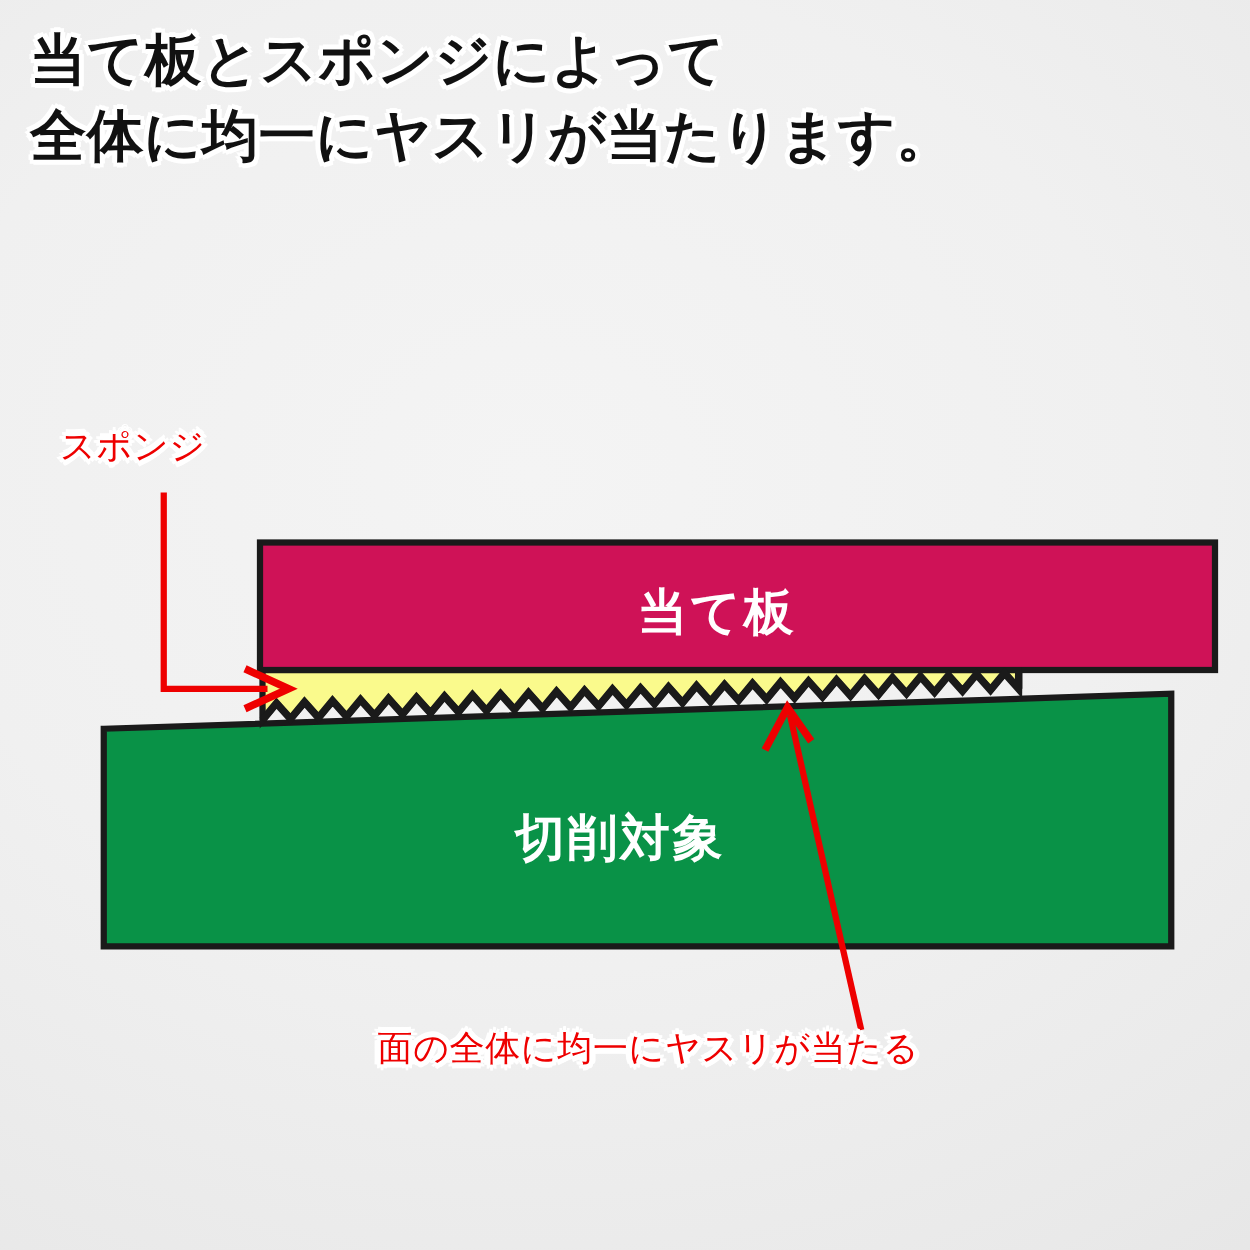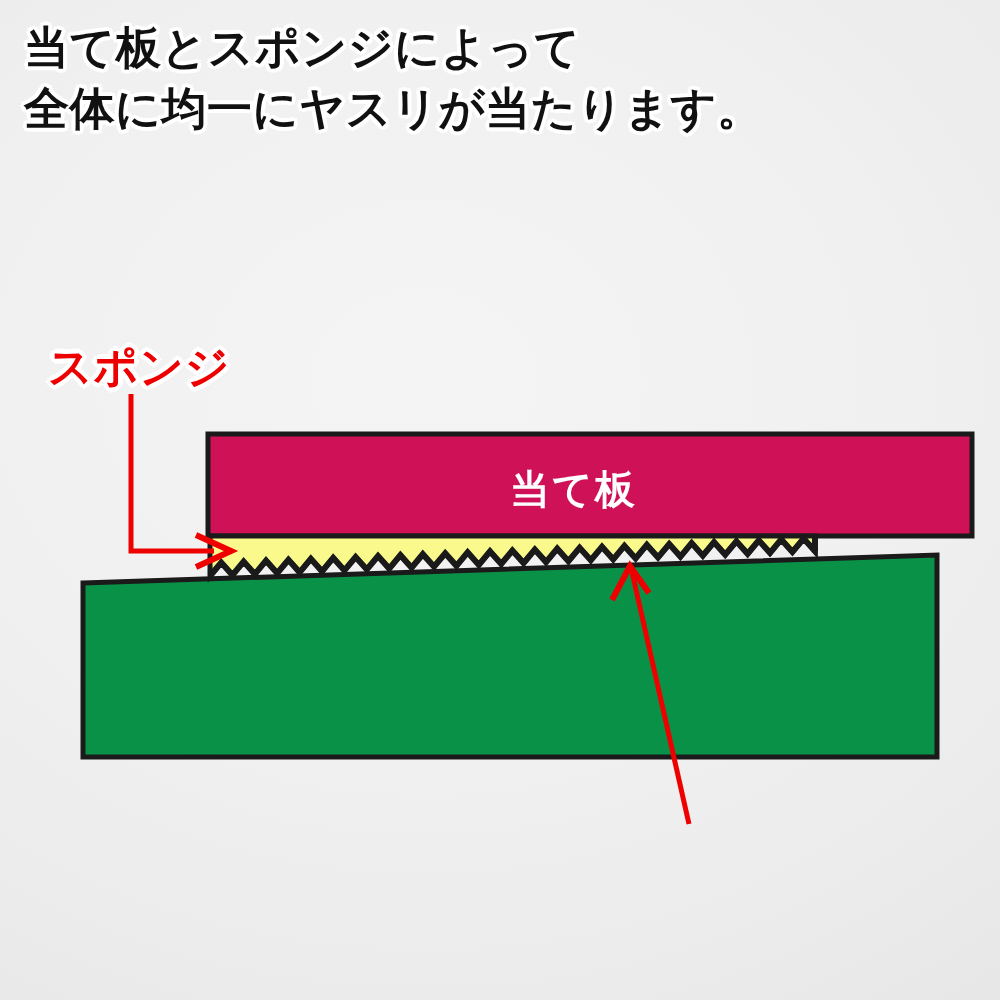"スポンジ" .calloutlabel { font-size: 44px -> 28px; font-weight: 700 -> 400 }
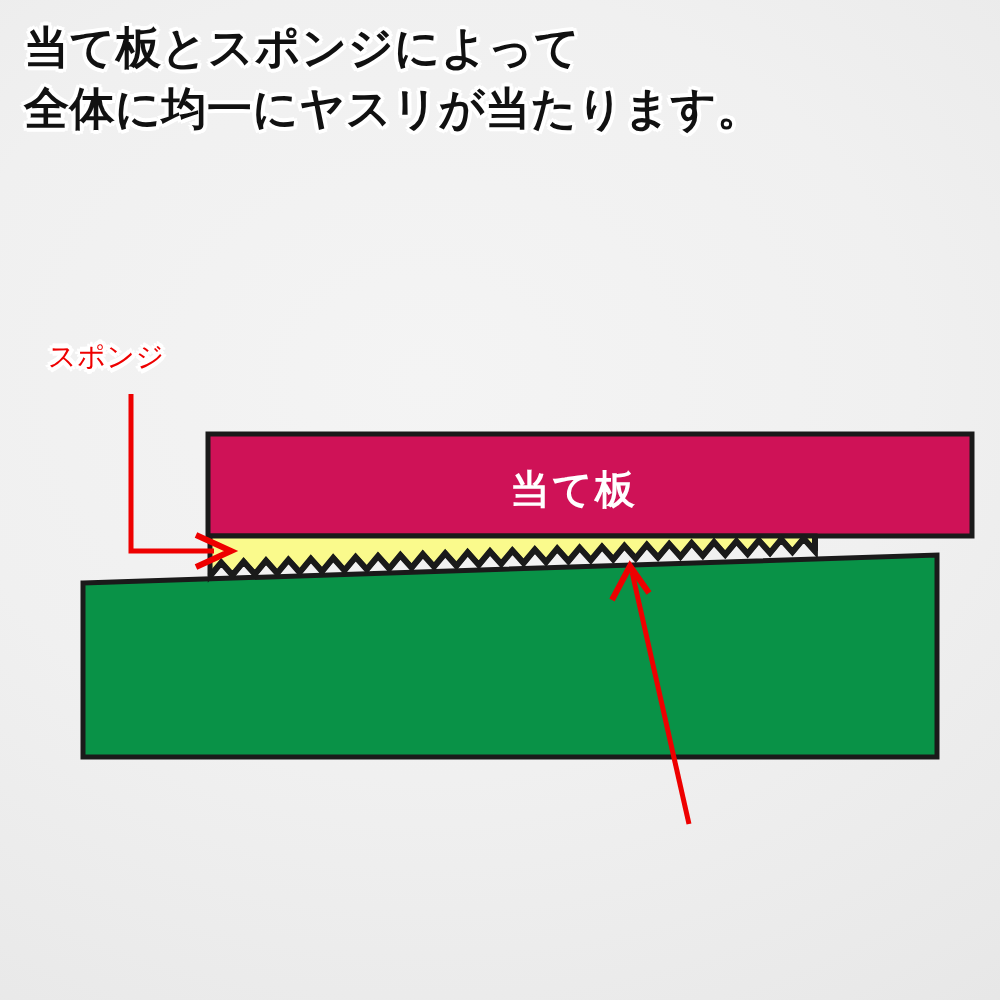"切削対象" div.shapelabel { html: none -> <div>切削対象</div> }
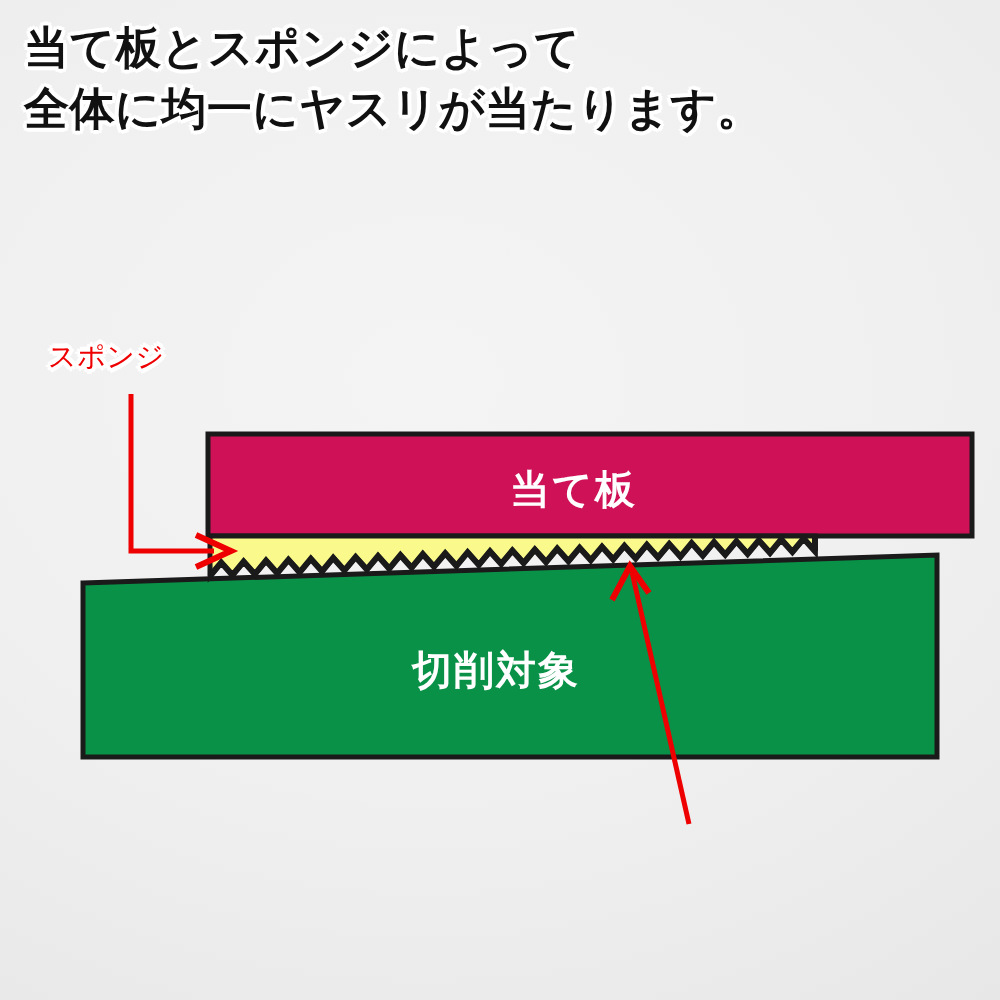"面の全体に均一にヤスリが当たる" div.calloutlabel { html: none -> <div>面の全体に均一にヤスリが当たる</div> }
